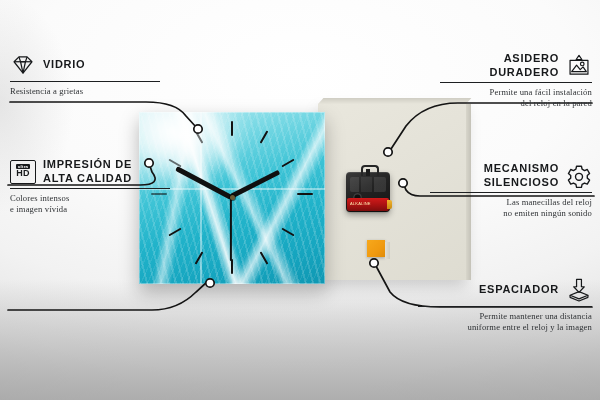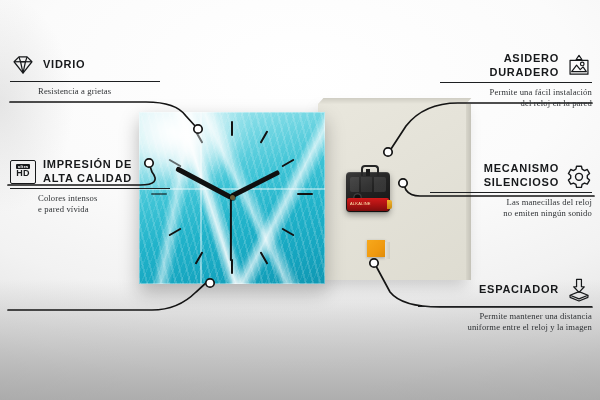"Resistencia a grietas" .f-desc { margin-left: 28px -> none }
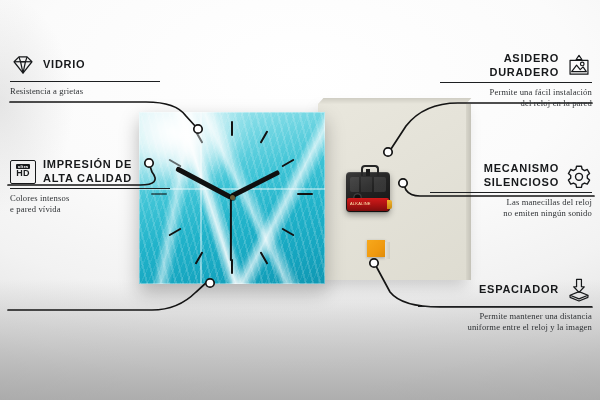"e pared vívida" div.f-desc { text: pared -> imagen }
